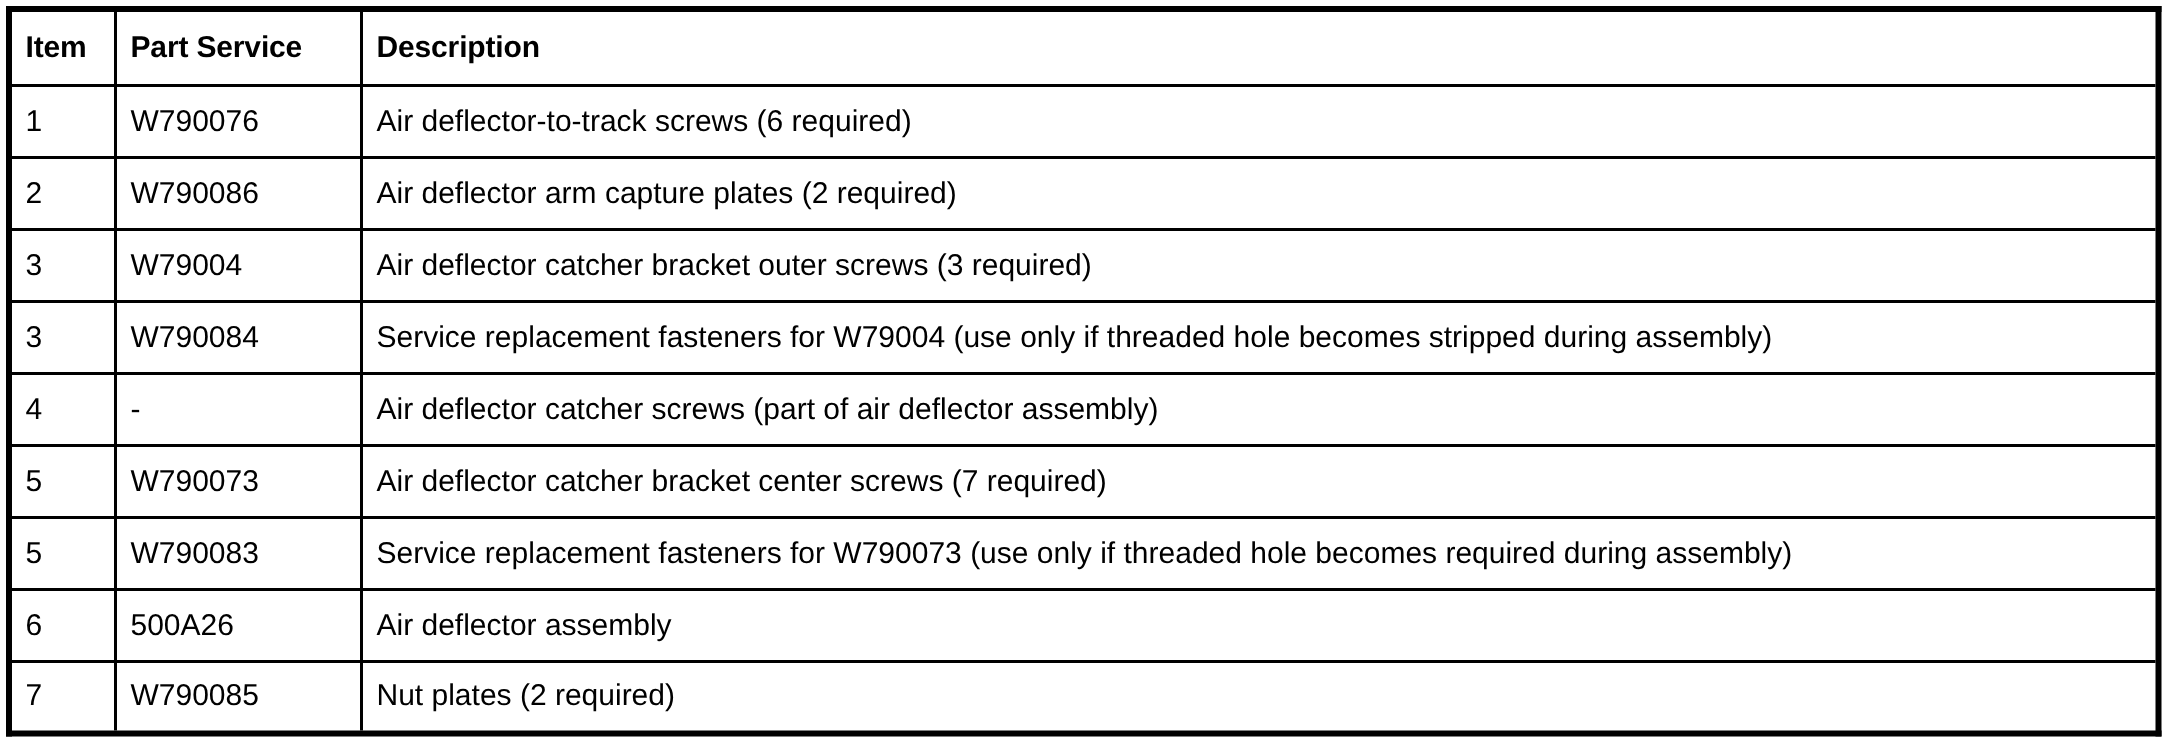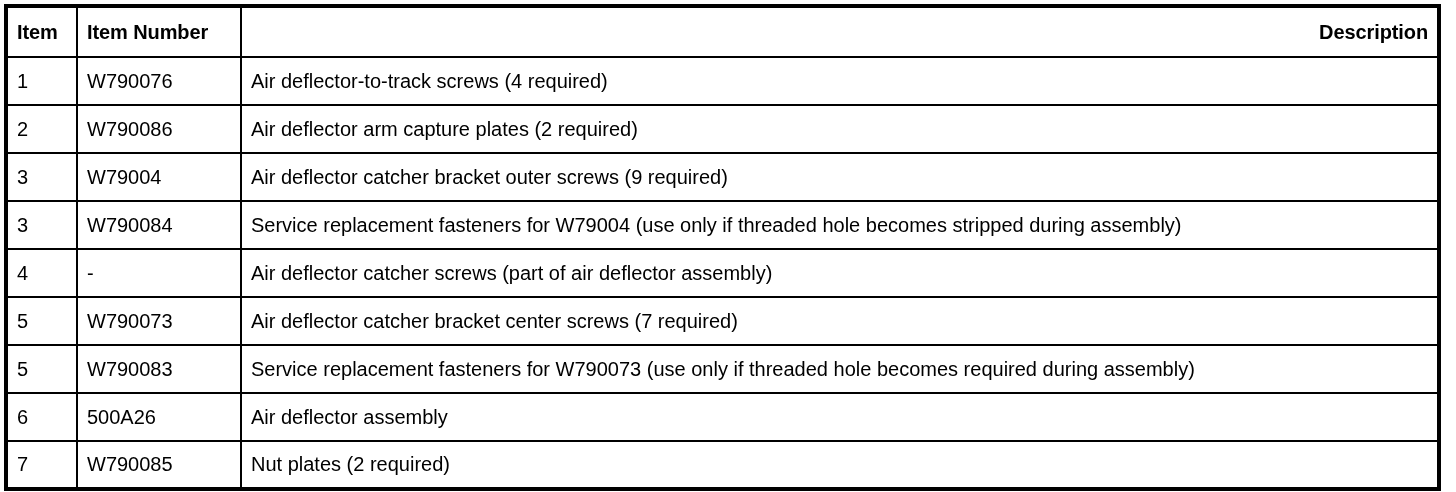"Item Number" th.th-part { text: Item Number -> Part Service }
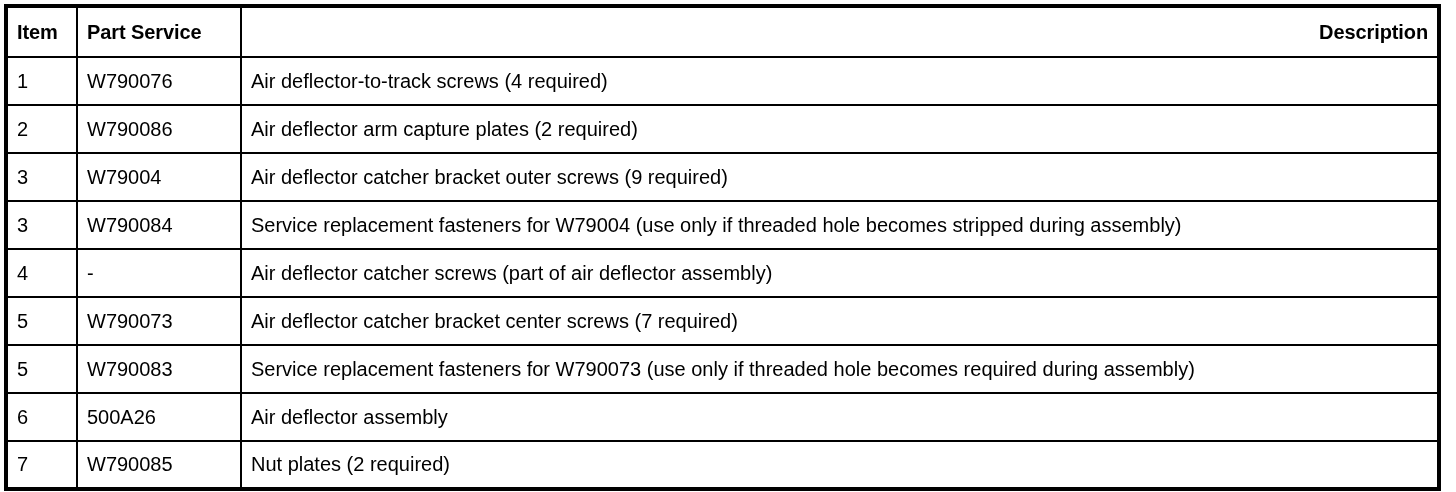"Description" .th-desc { text-align: right -> left }
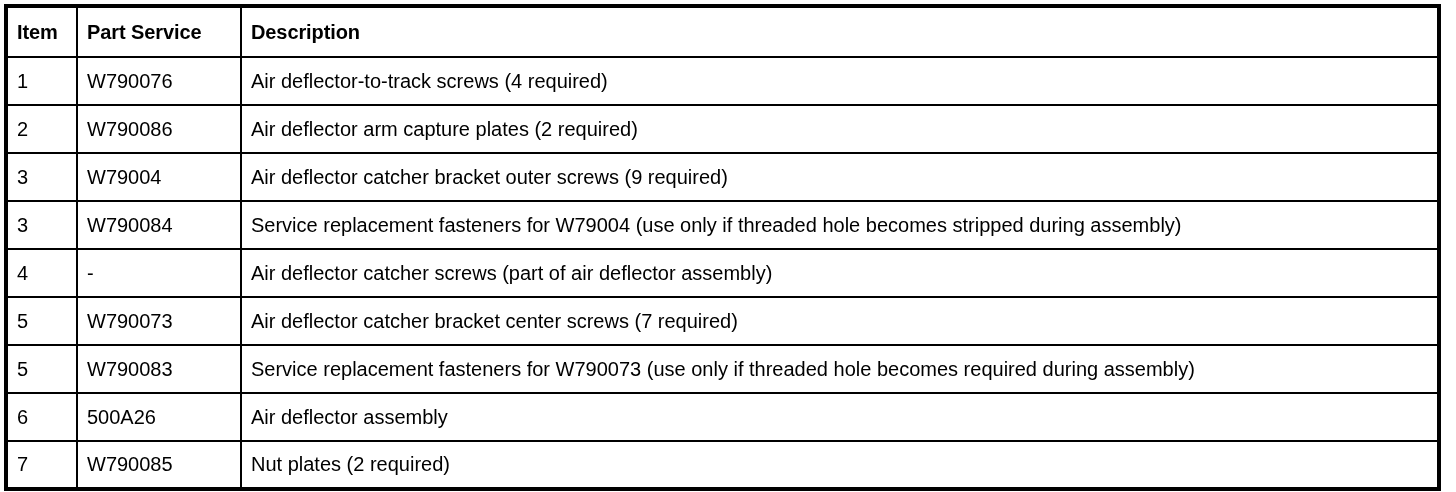"Air deflector-to-track screws (4" td.cell-desc { text: 4 -> 6 }
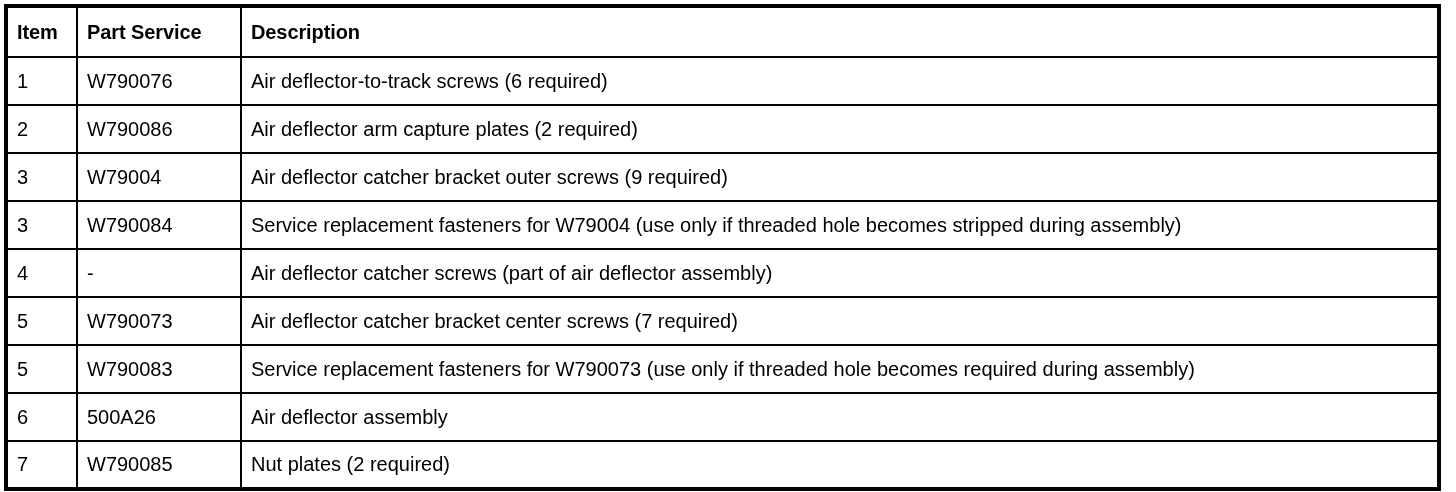"Air deflector catcher bracket outer" td.cell-desc { text: 9 -> 3 }
